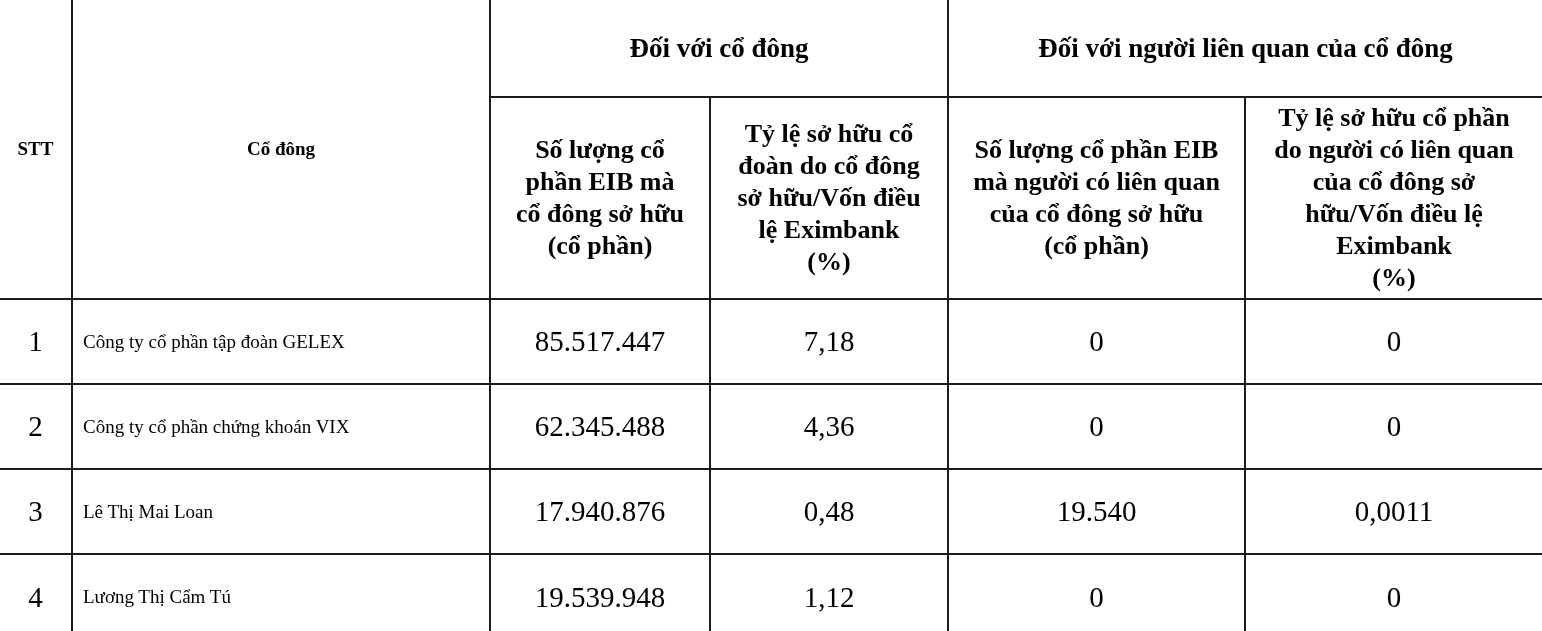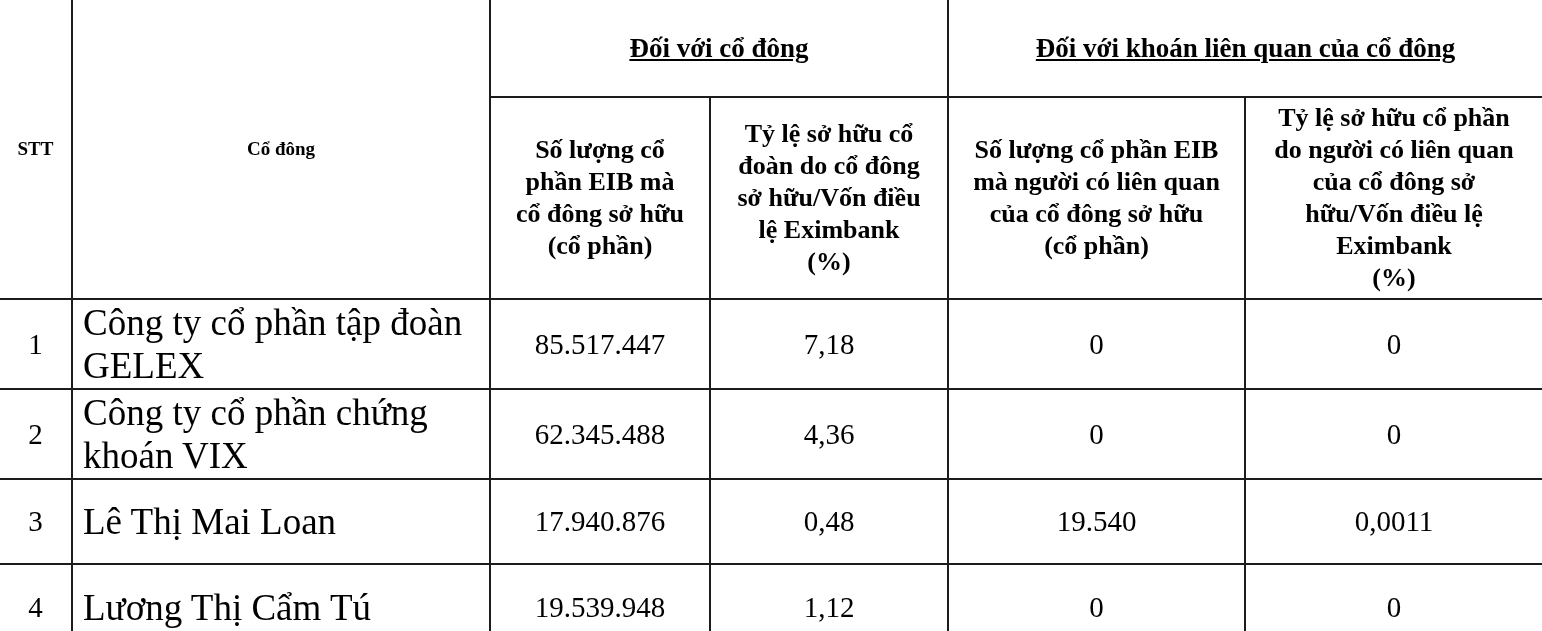"Đối với cổ đông" th.group-header { text-decoration: underline -> none }
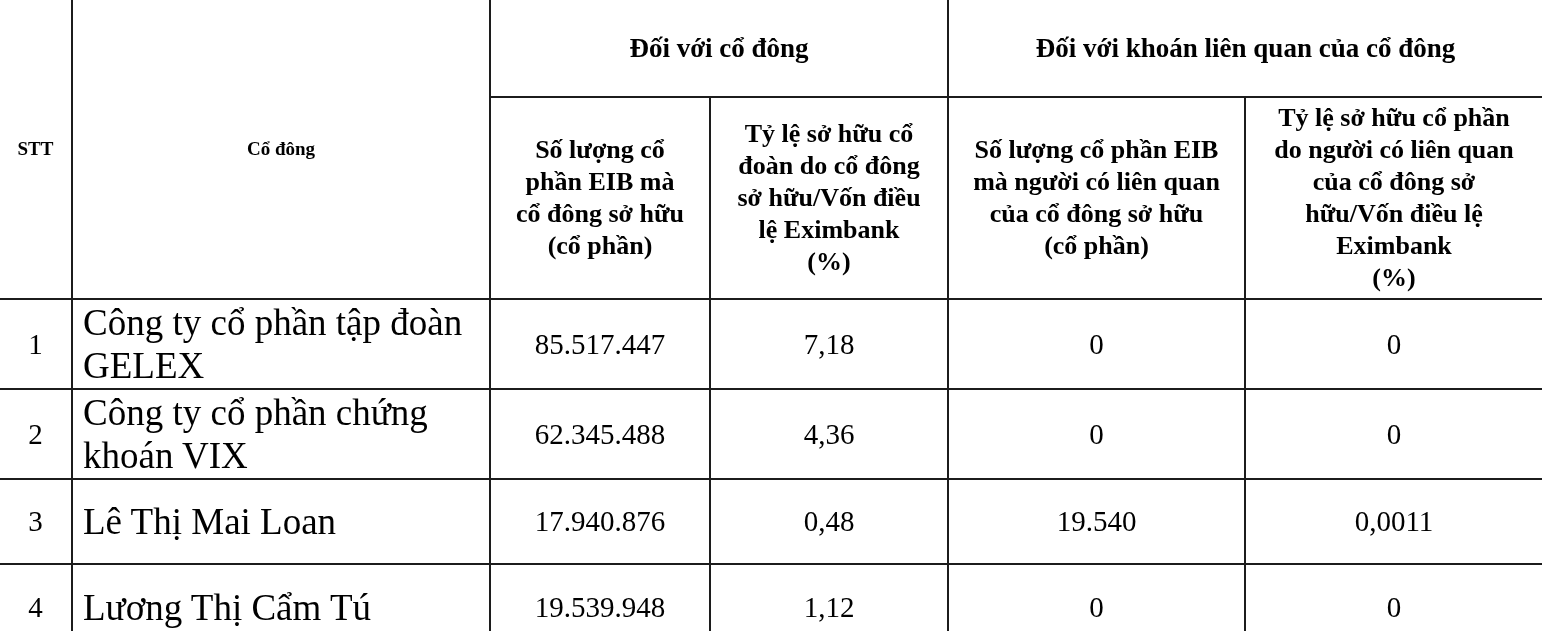"Đối với khoán liên quan" th.group-header { text: khoán -> người }
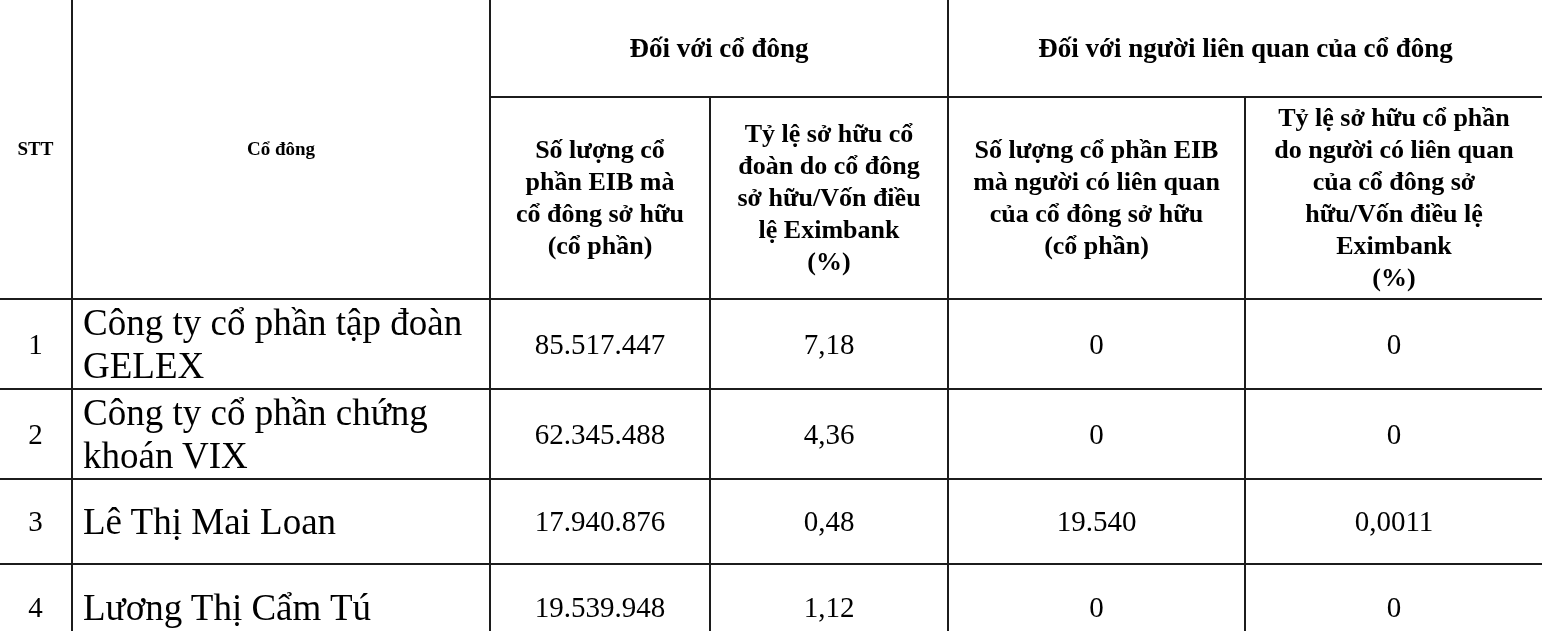"Công ty cổ phần tập" td.cell-name { font-size: 37px -> 19px }
